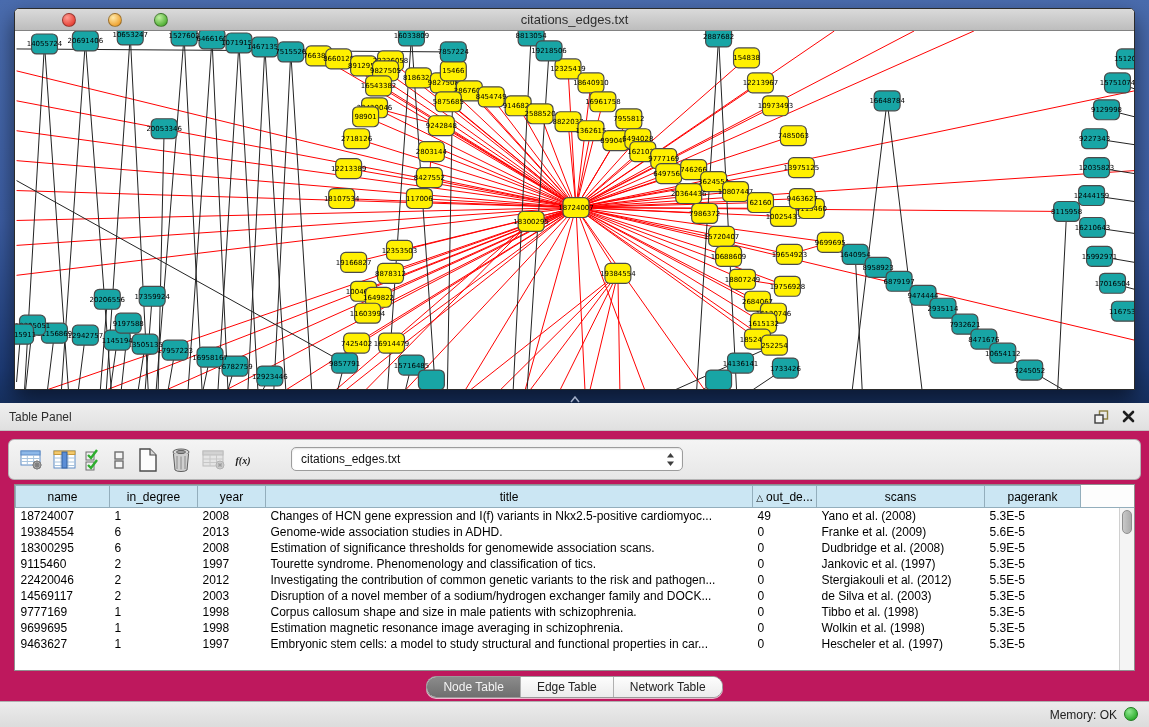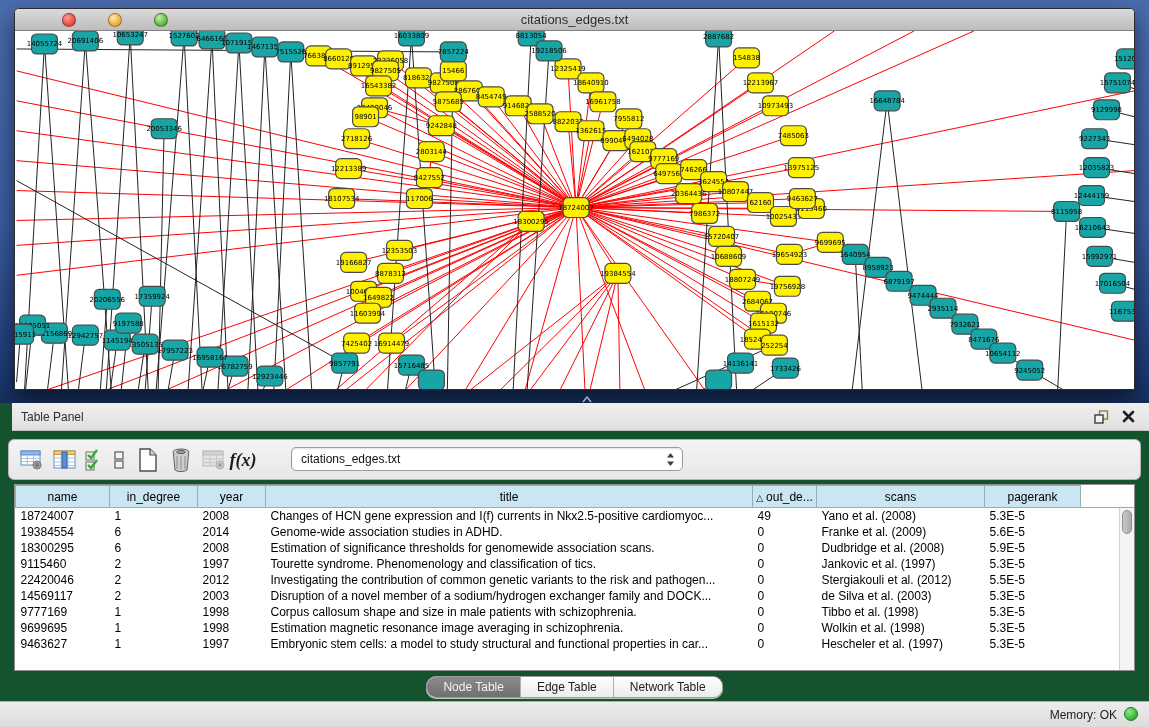"Table Panel" .table-panel { background: #14532d -> #be185d; padding-left: 12px -> none }
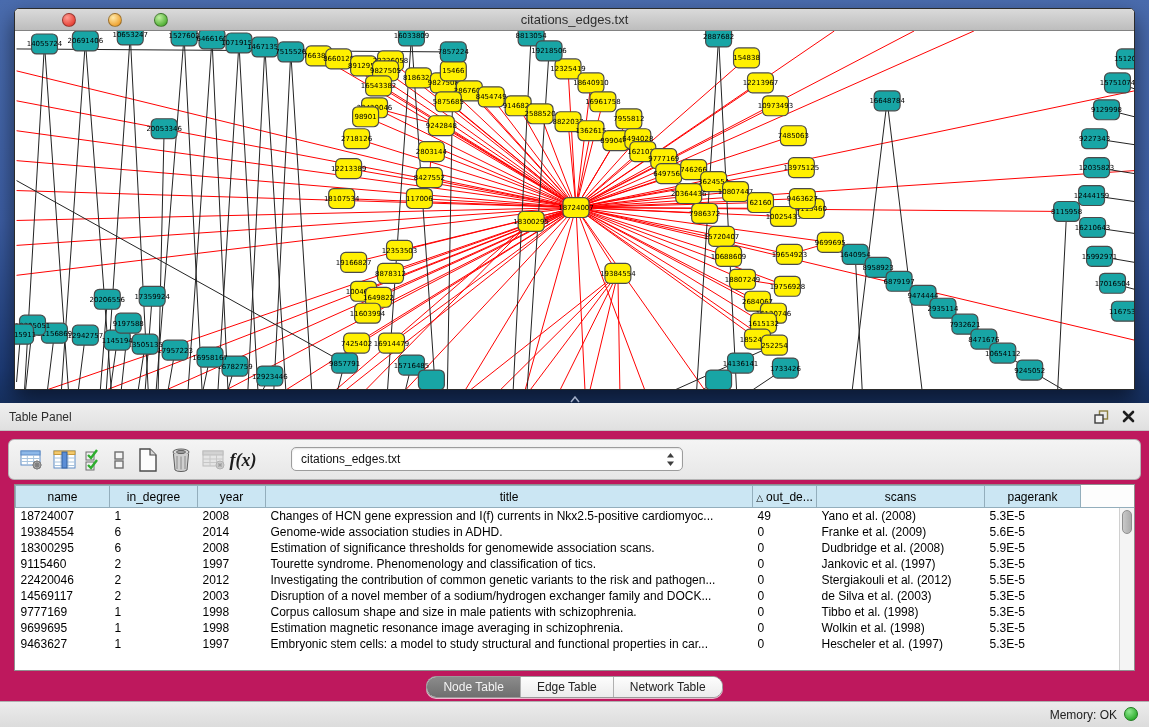"f(x)" .fx-label { font-size: 18px -> 10px }
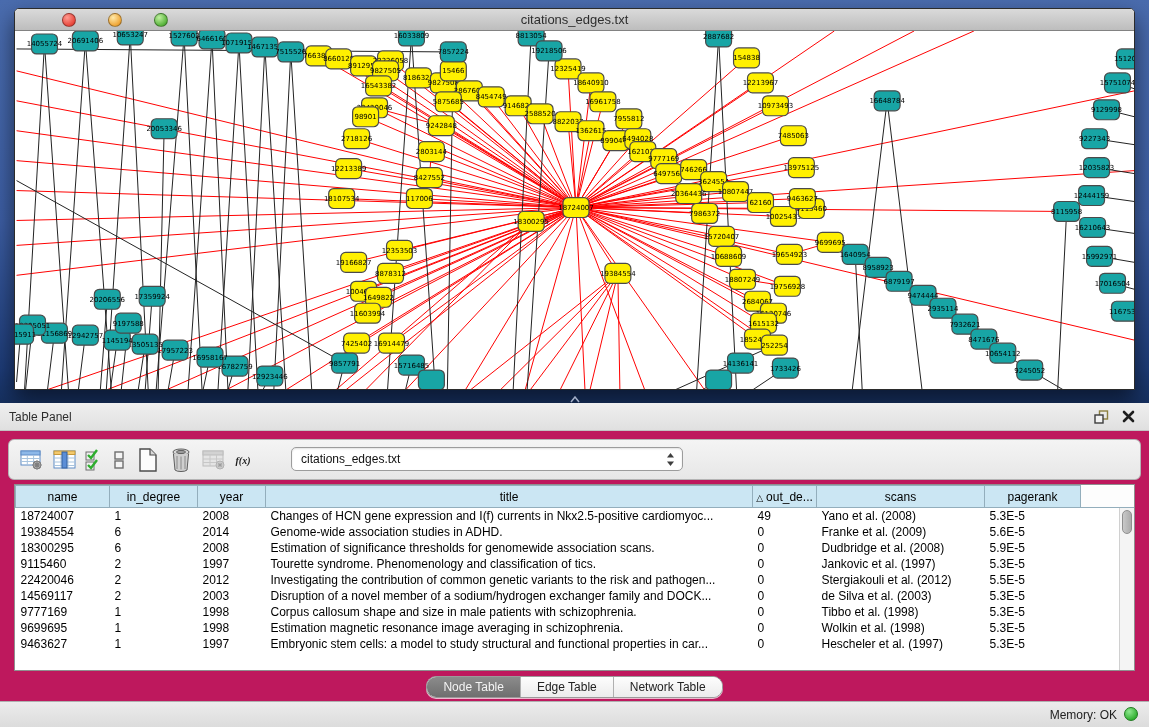"Changes of HCN gene expression" td { text: currents -> variants }
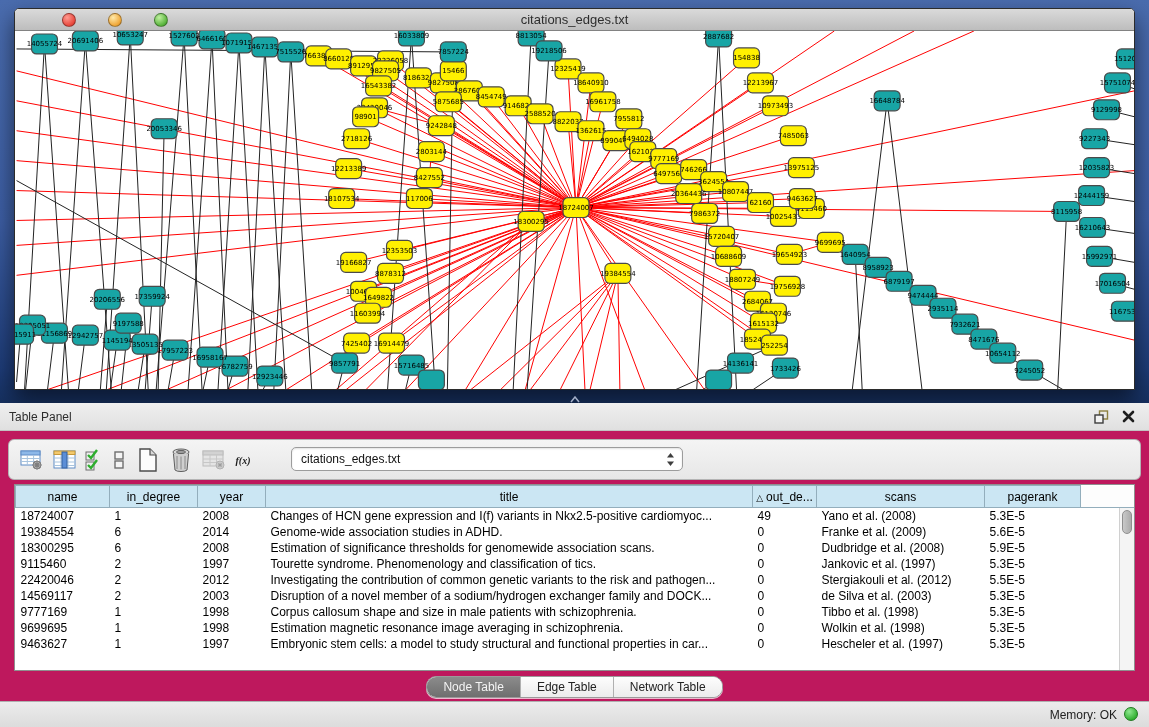"2014" td { text: 2014 -> 2013 }
